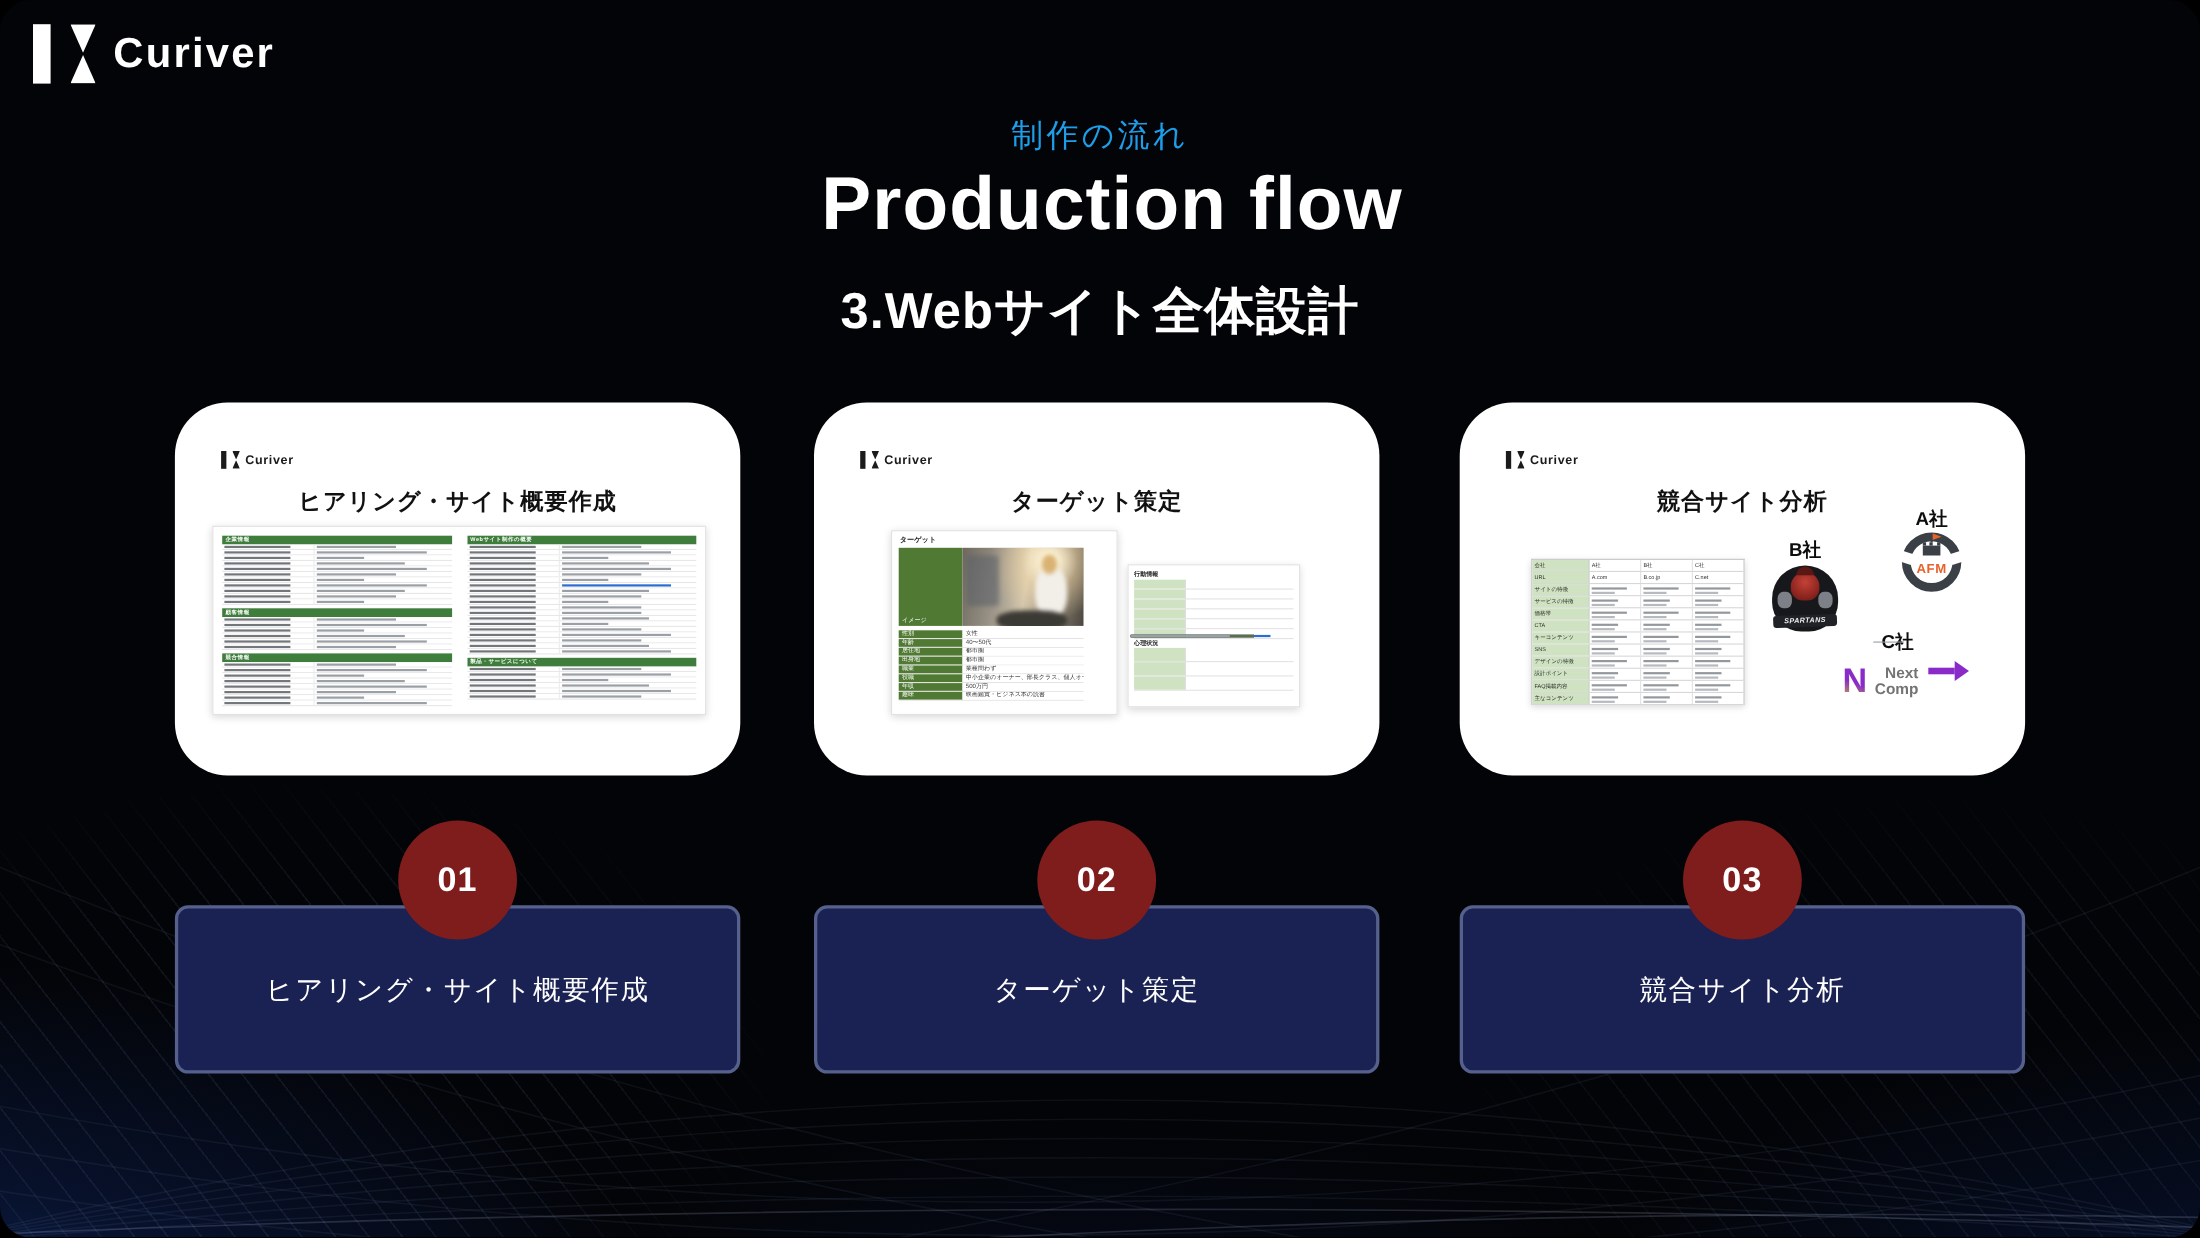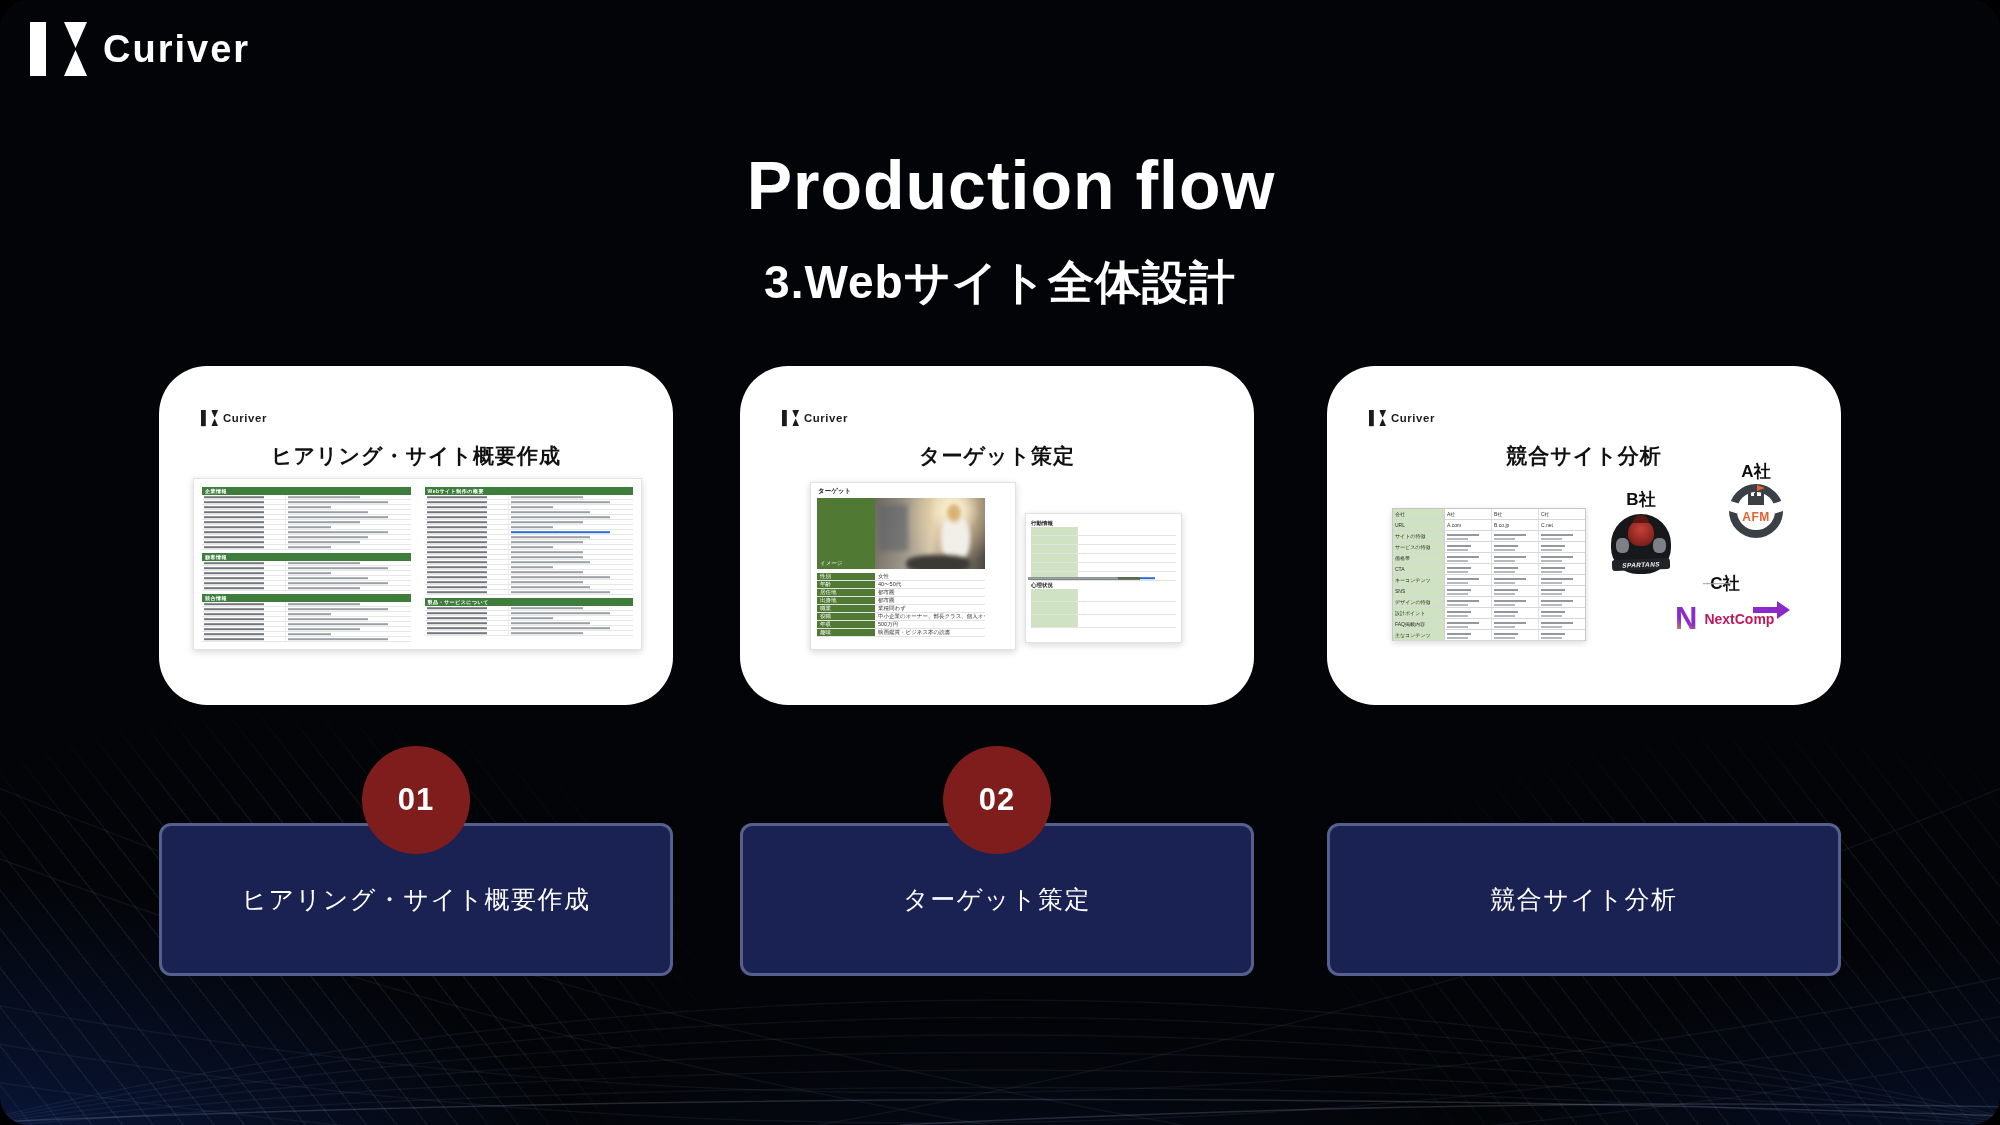"制作の流れ" div.eyebrow { html: none -> <div>制作の流れ</div> }
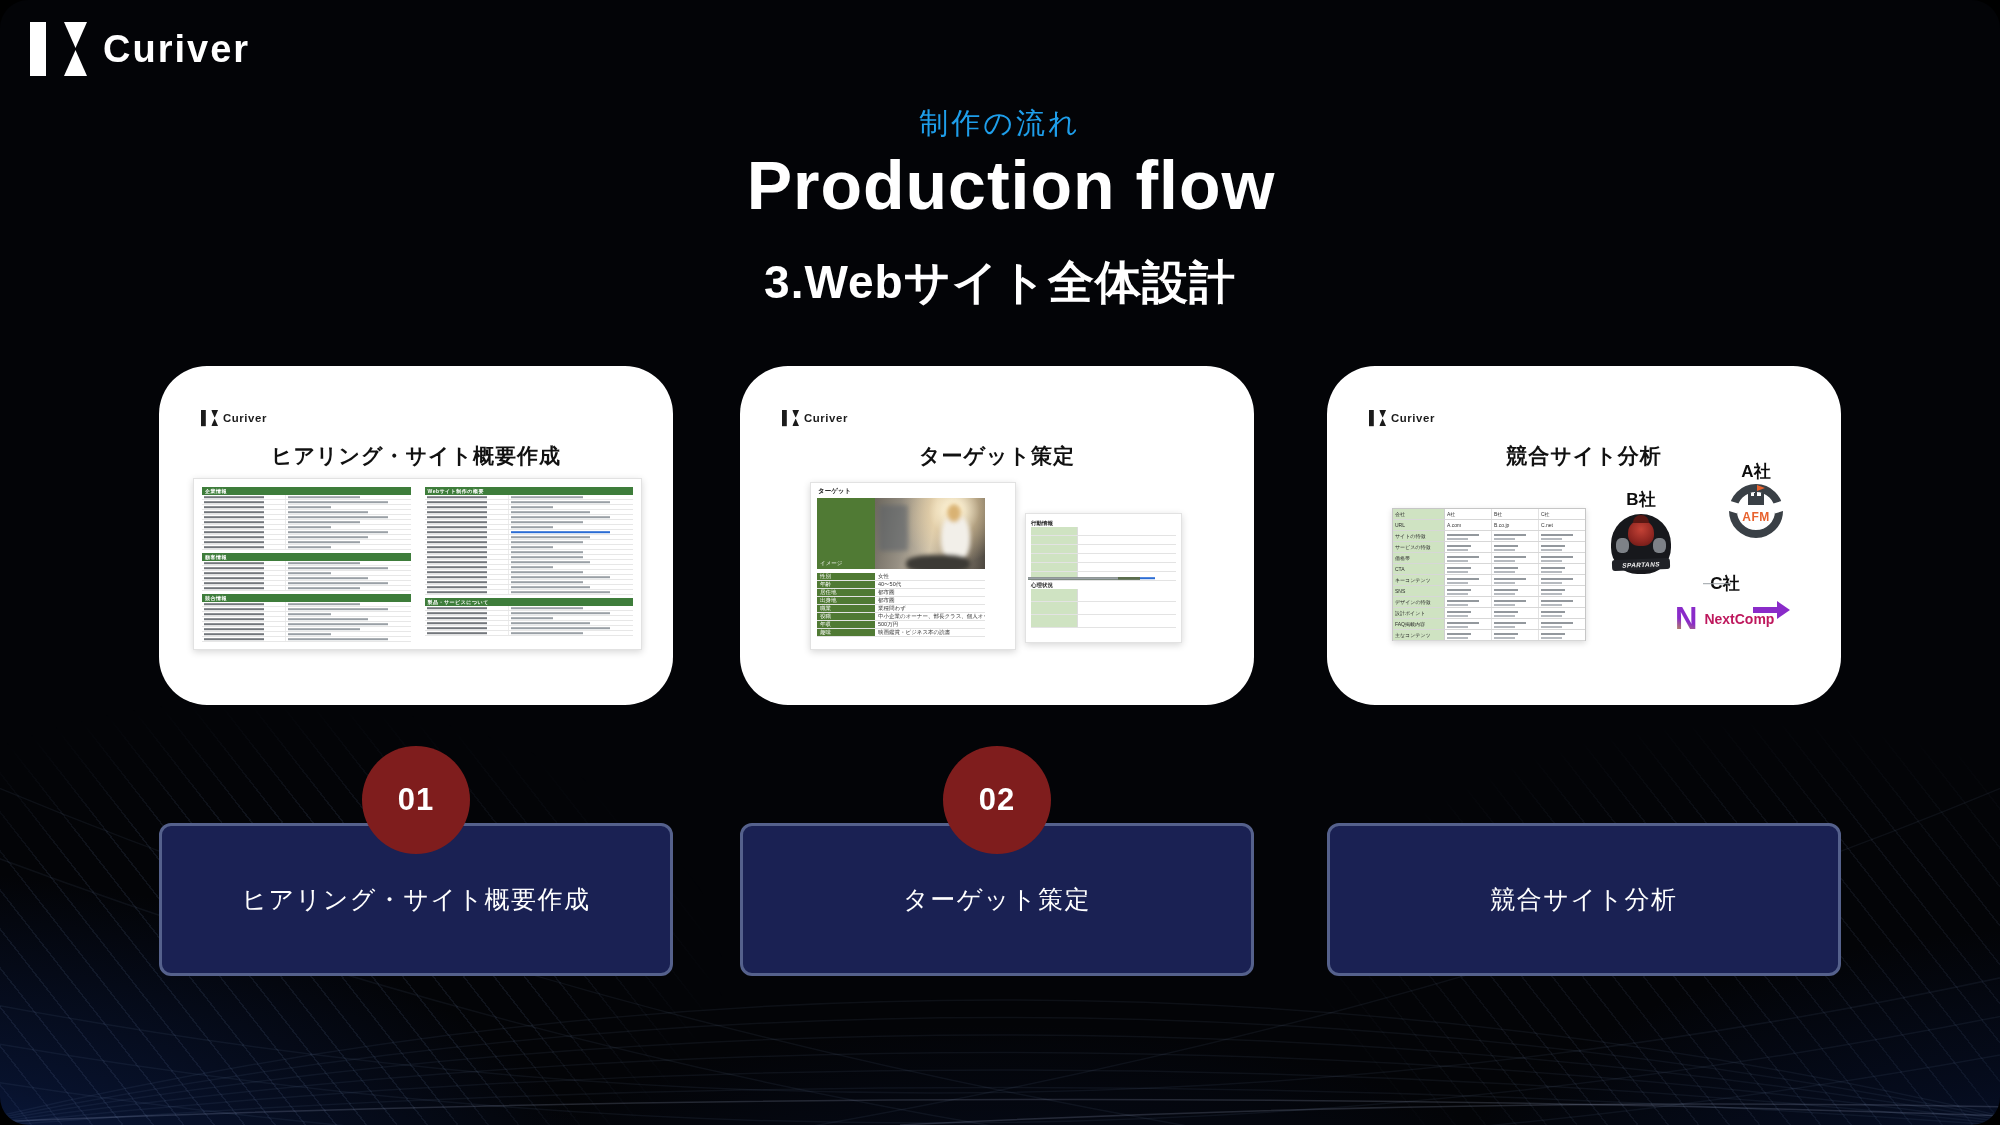"Next" .nc .words { color: #be185d -> #737373; flex-direction: row -> column }
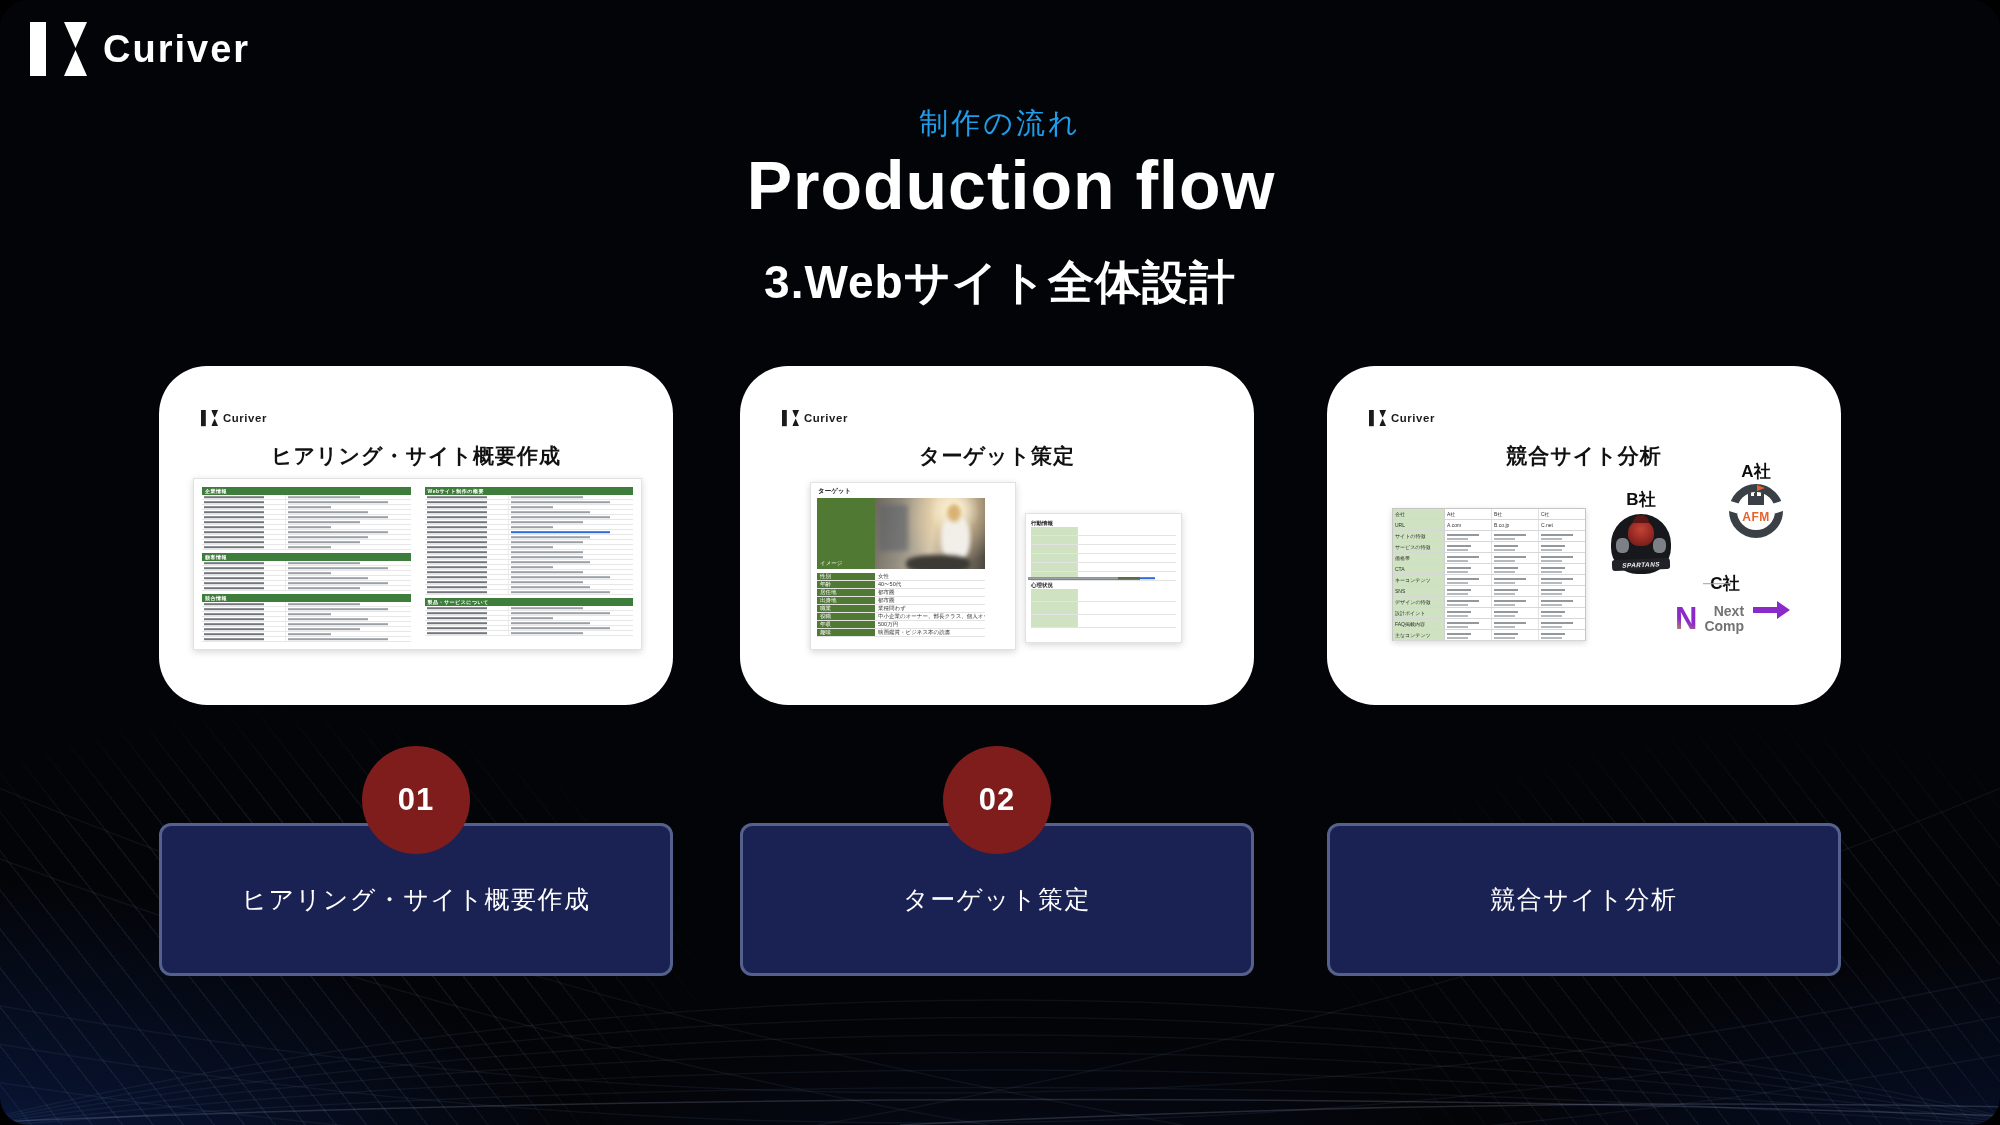"03" div.circle { html: none -> <div>03</div> }
